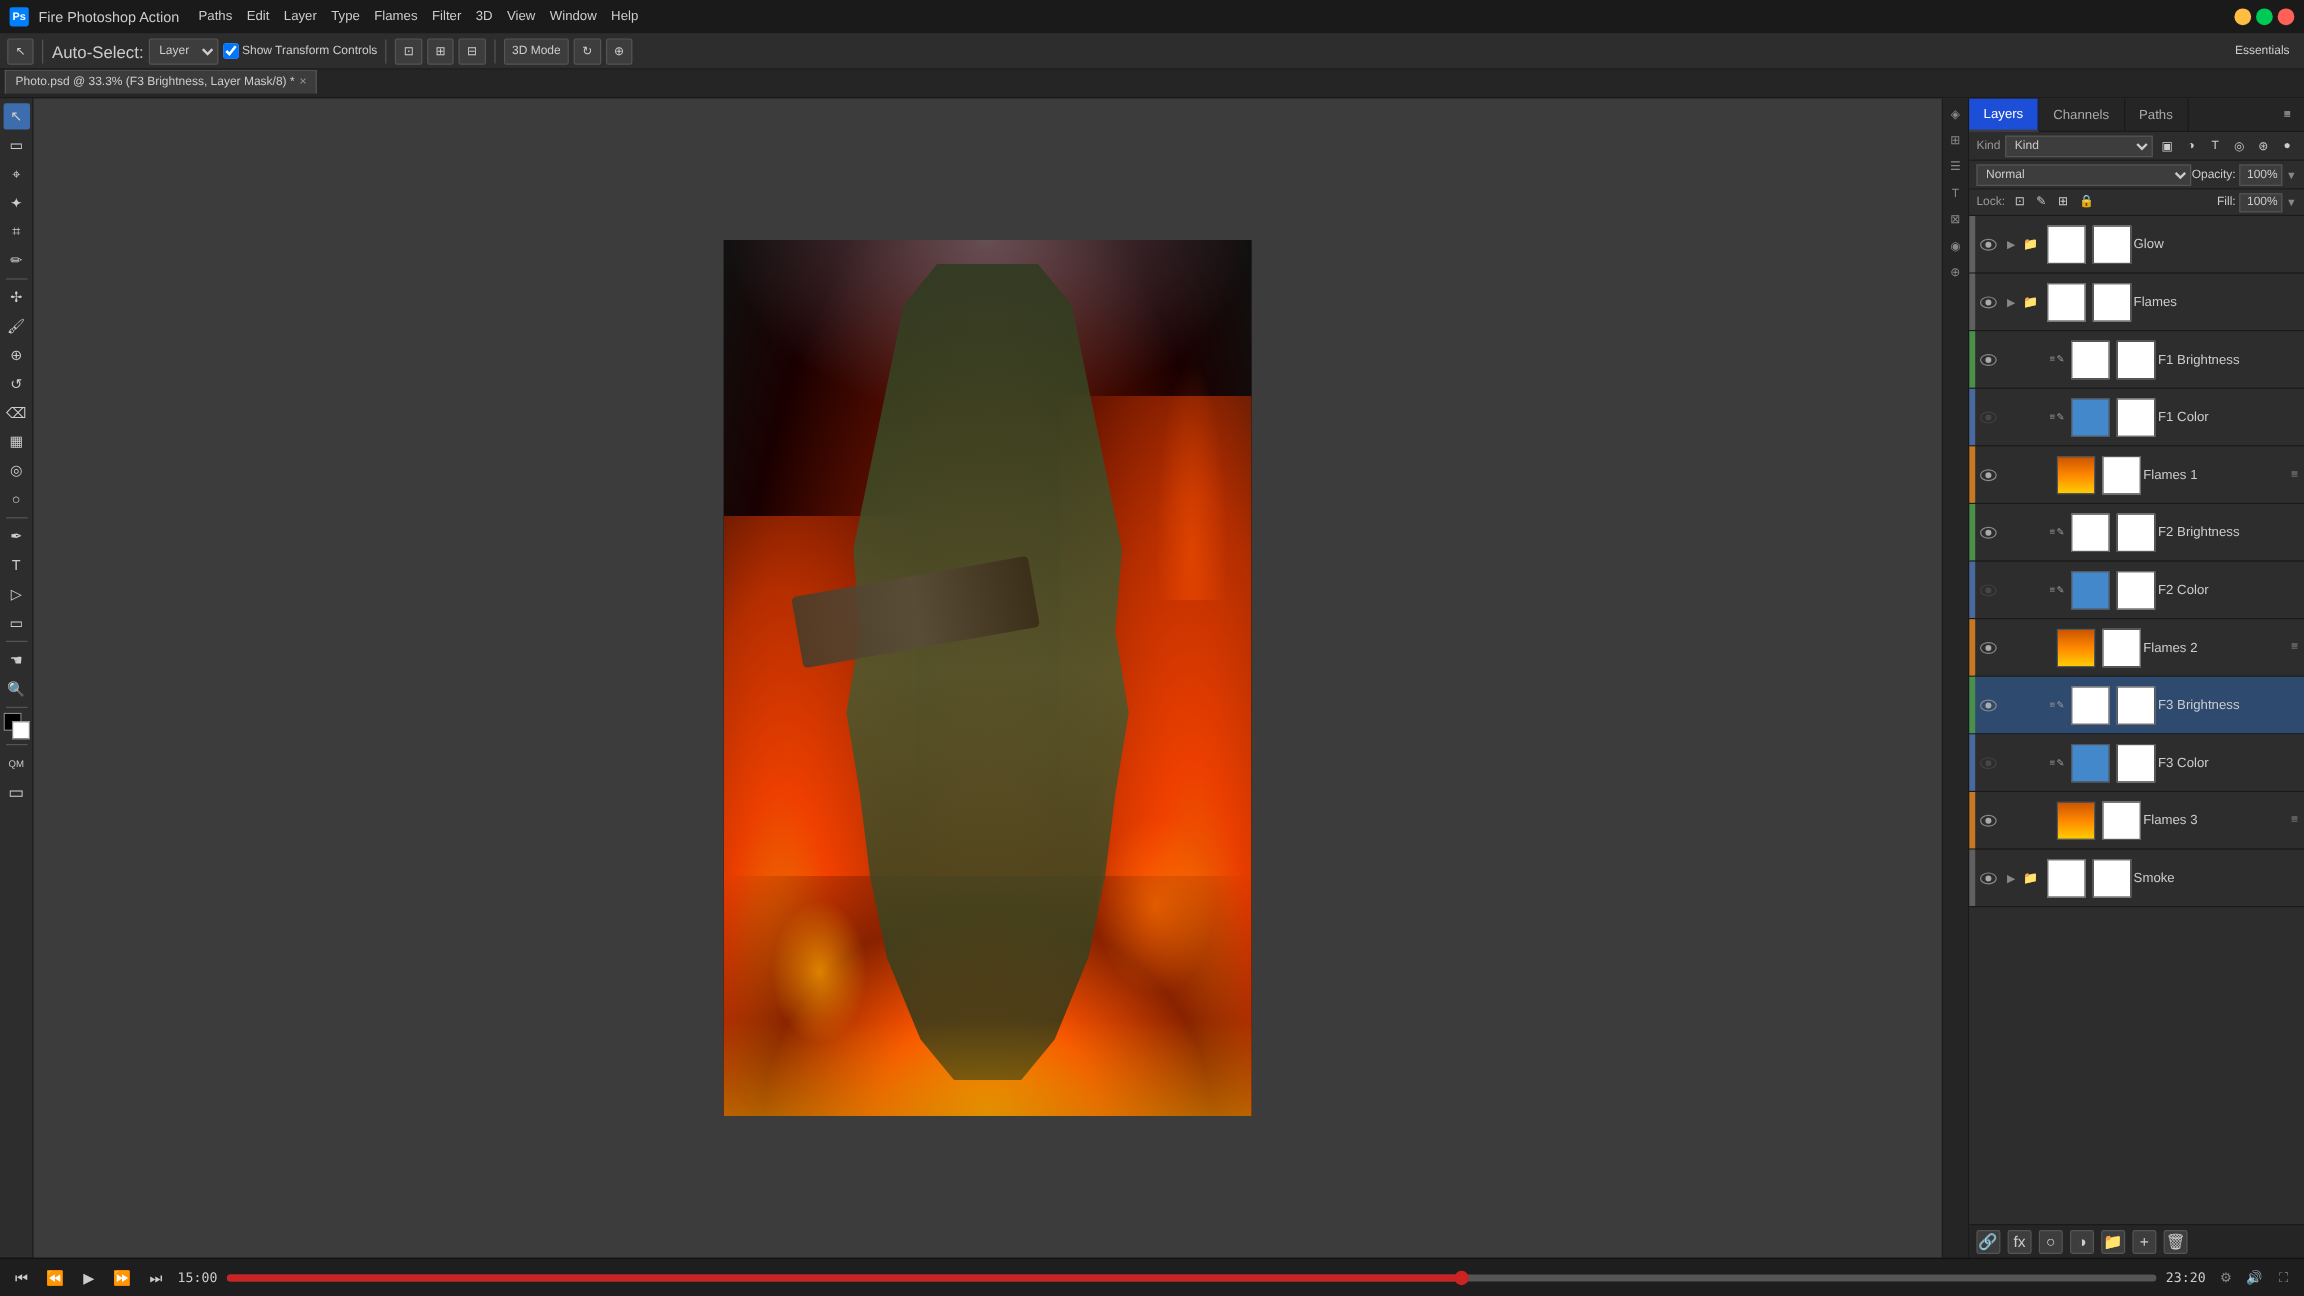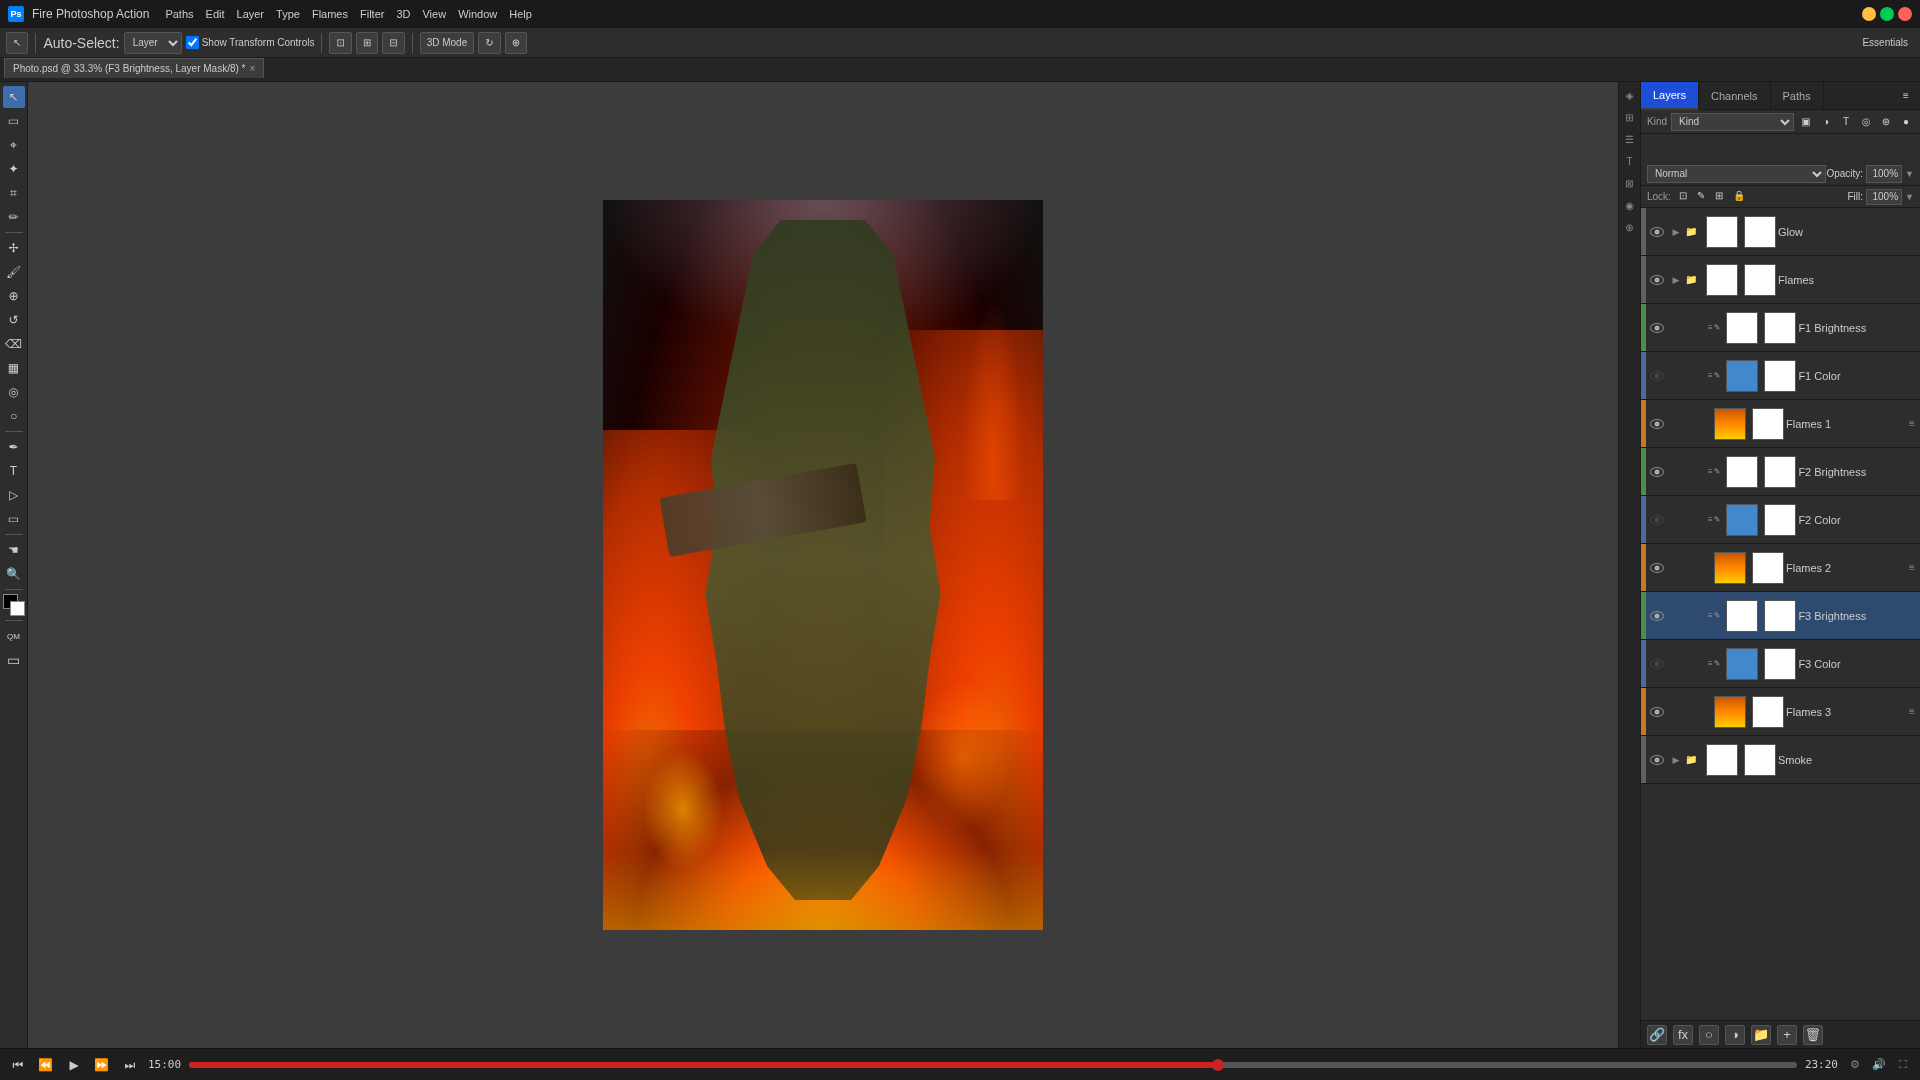"Normal" .layers-blend-bar { margin-top: 28px -> none }
